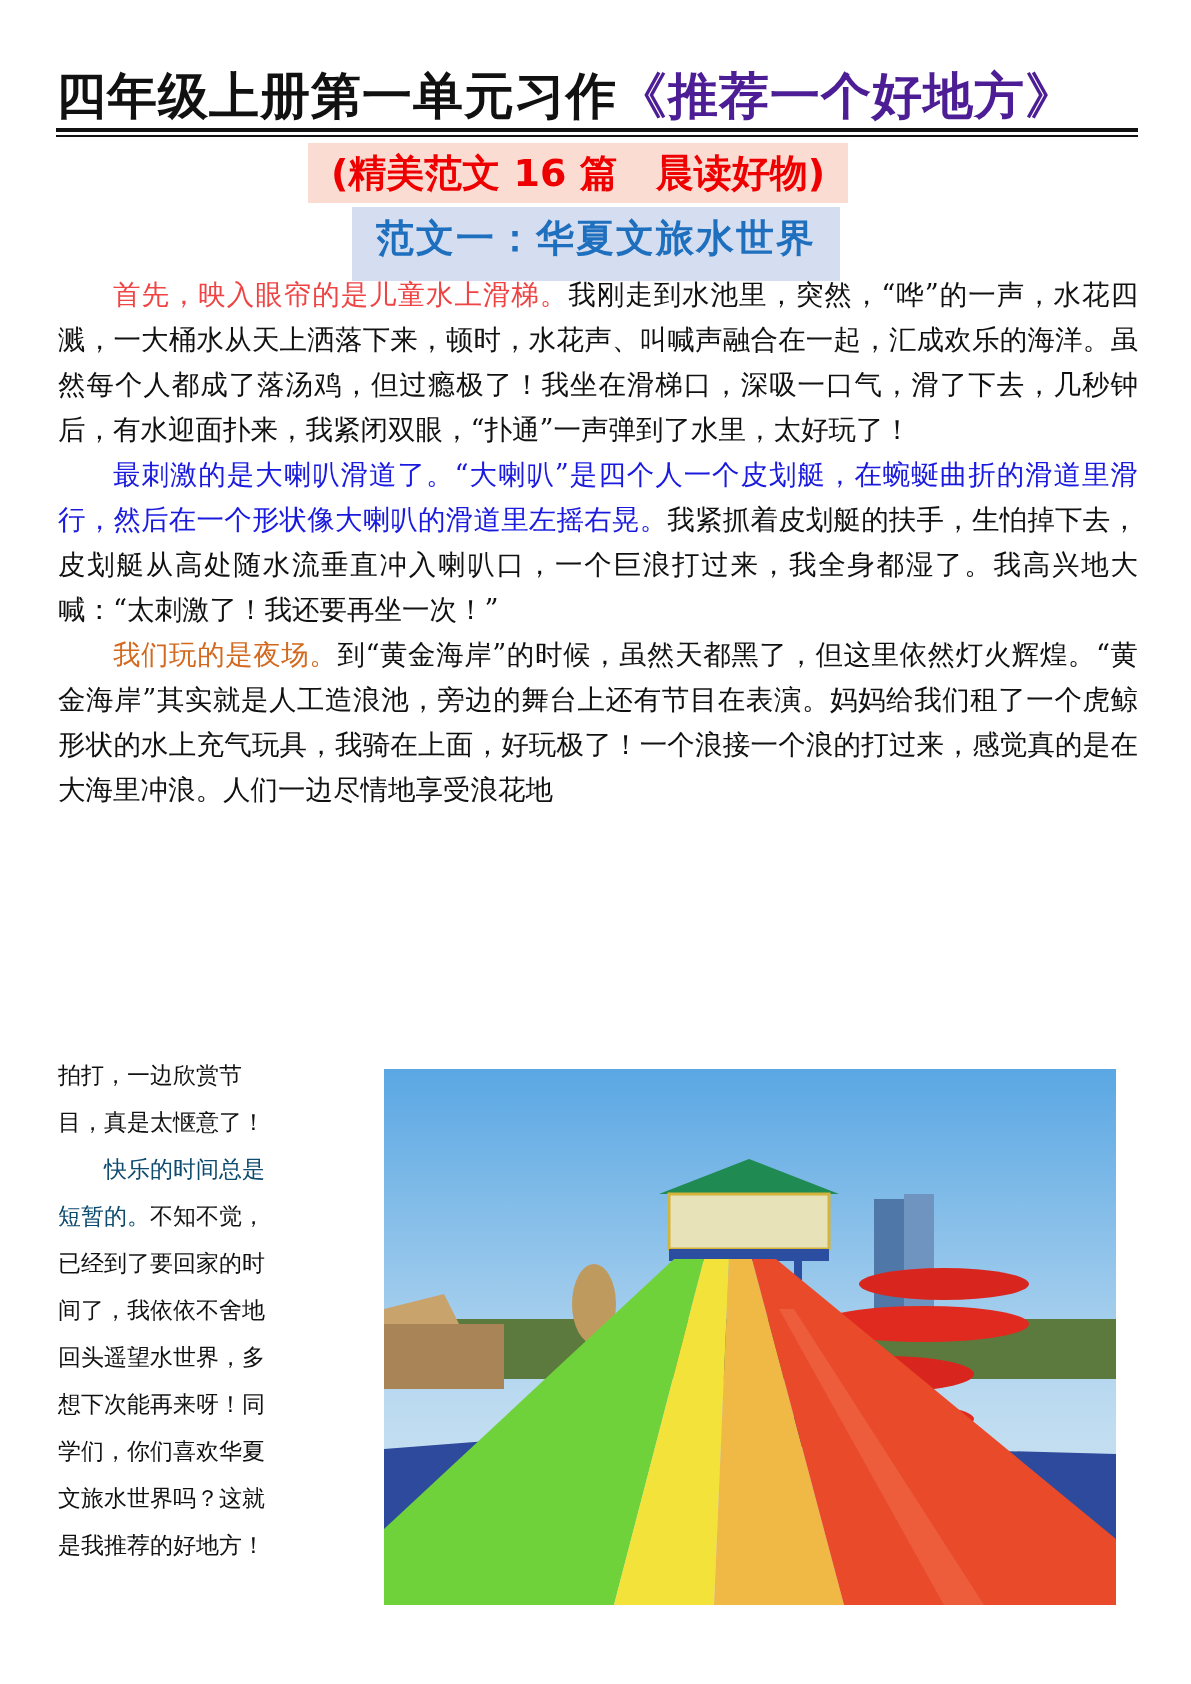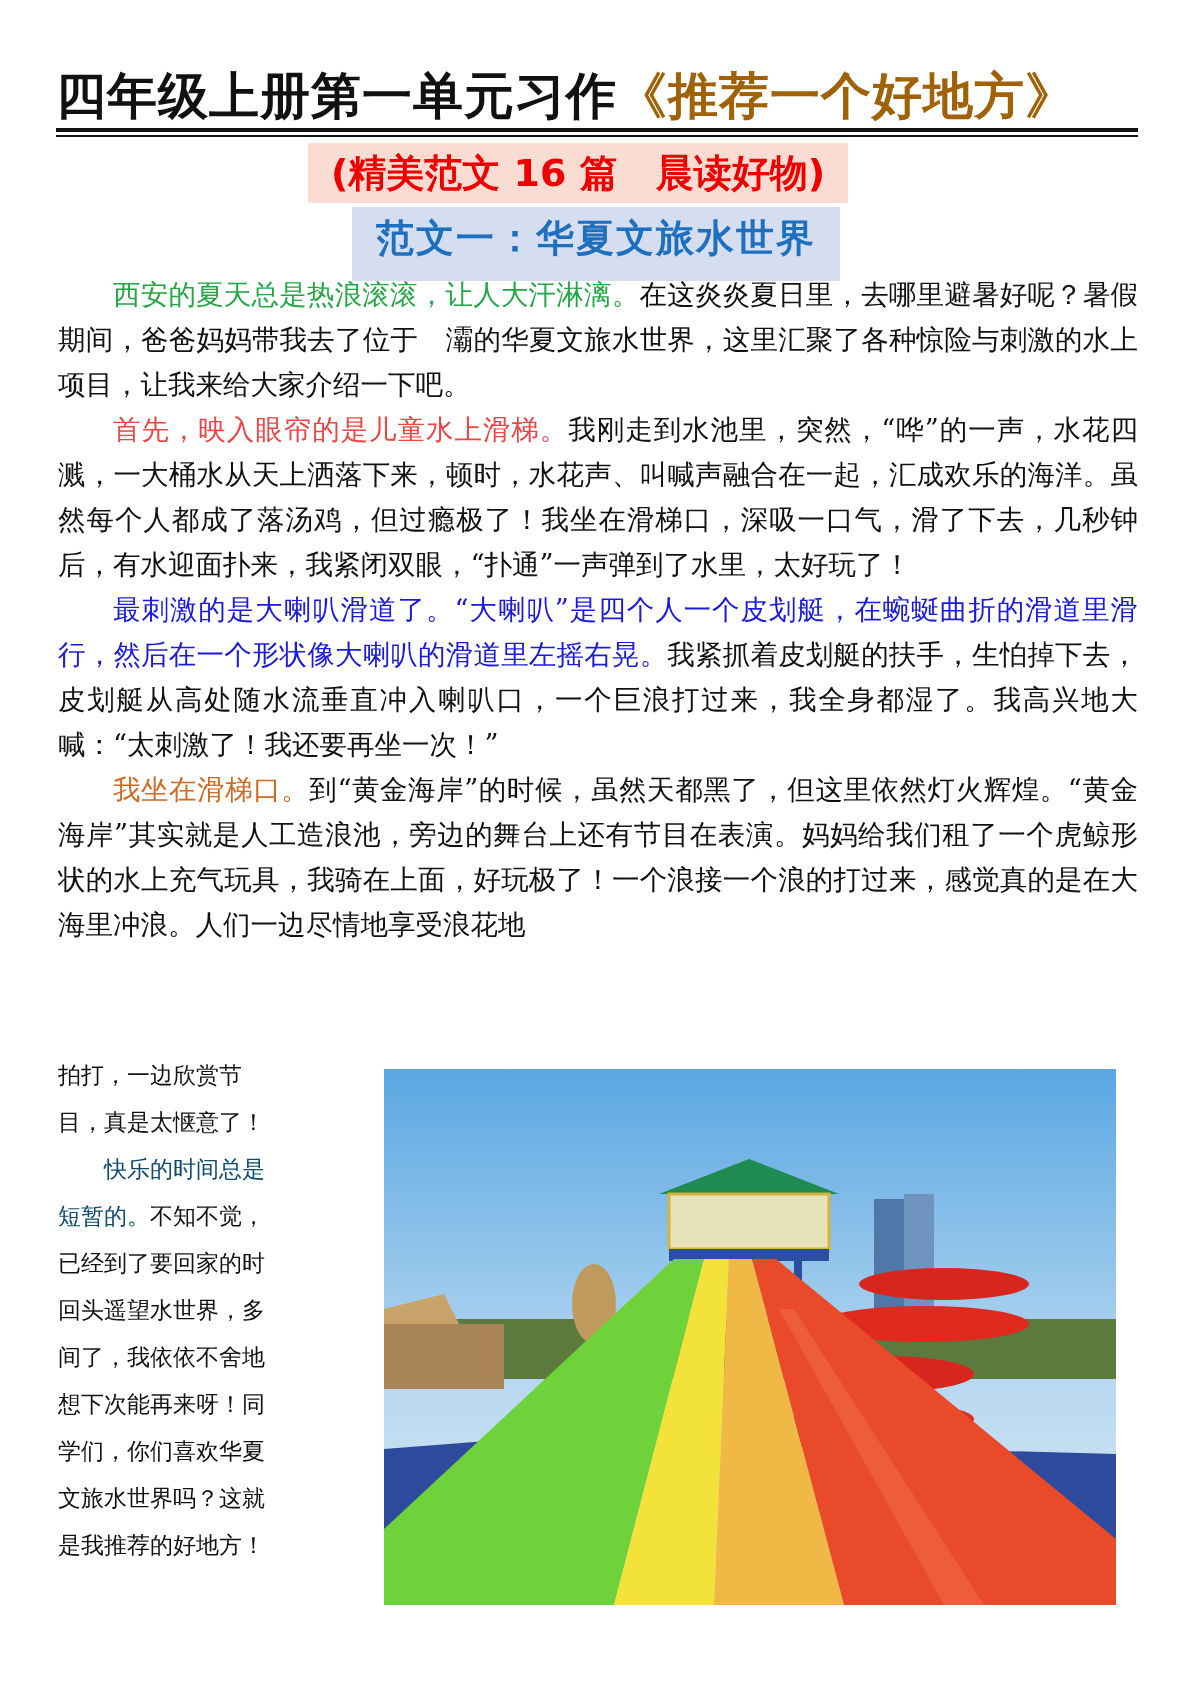"《推荐一个好地方》" .title .red { color: #a16207 -> #4c1d95 }
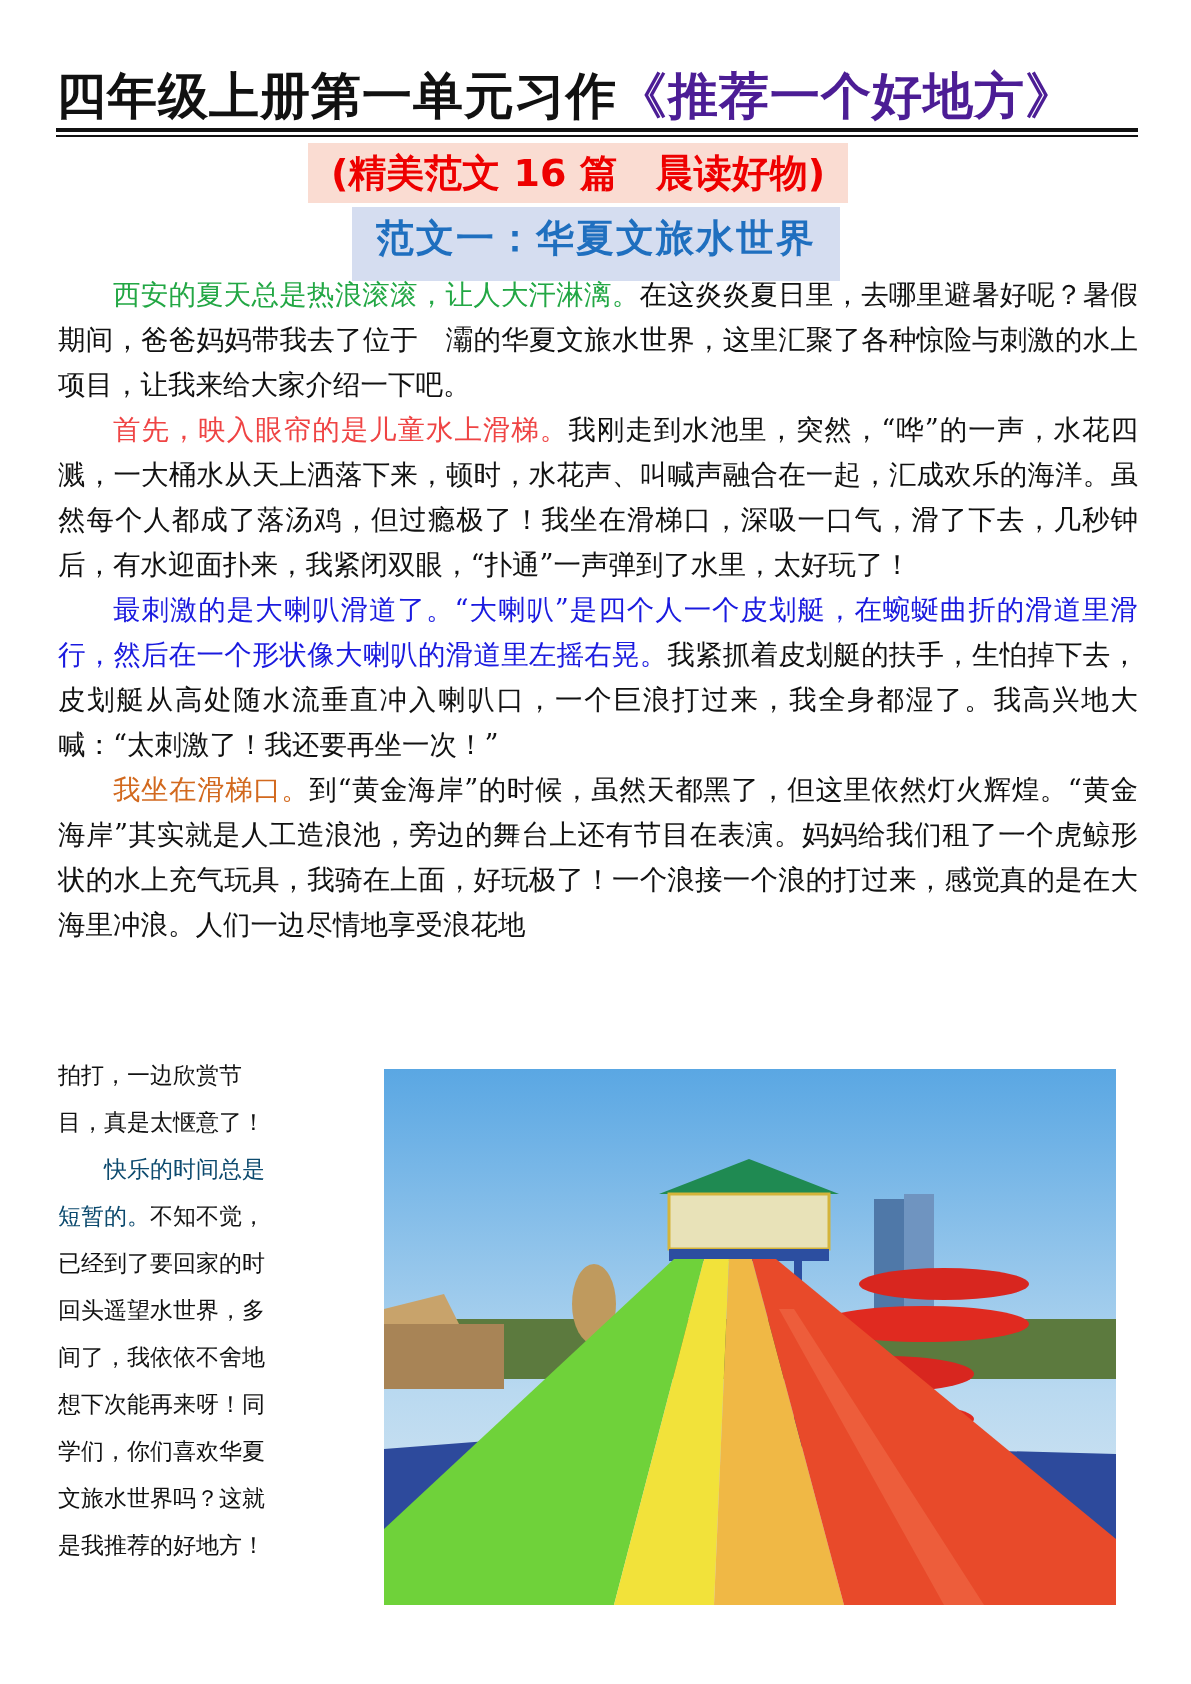"西安的夏天总是热浪滚滚，让人大汗淋漓。在这炎炎夏日里，去哪里避暑好呢？暑假期间，" p.p { html: <p><span>西安的夏天总是热浪滚滚，让人大汗淋漓。</span><span>在这炎炎夏日里，去哪里避暑好呢？暑假期间，爸爸妈妈带我去了位于 灞的华夏文旅水世界，这里汇聚了各种惊险与刺激的水上项目，让我来给大家介绍一下吧。</span></p> -> none }
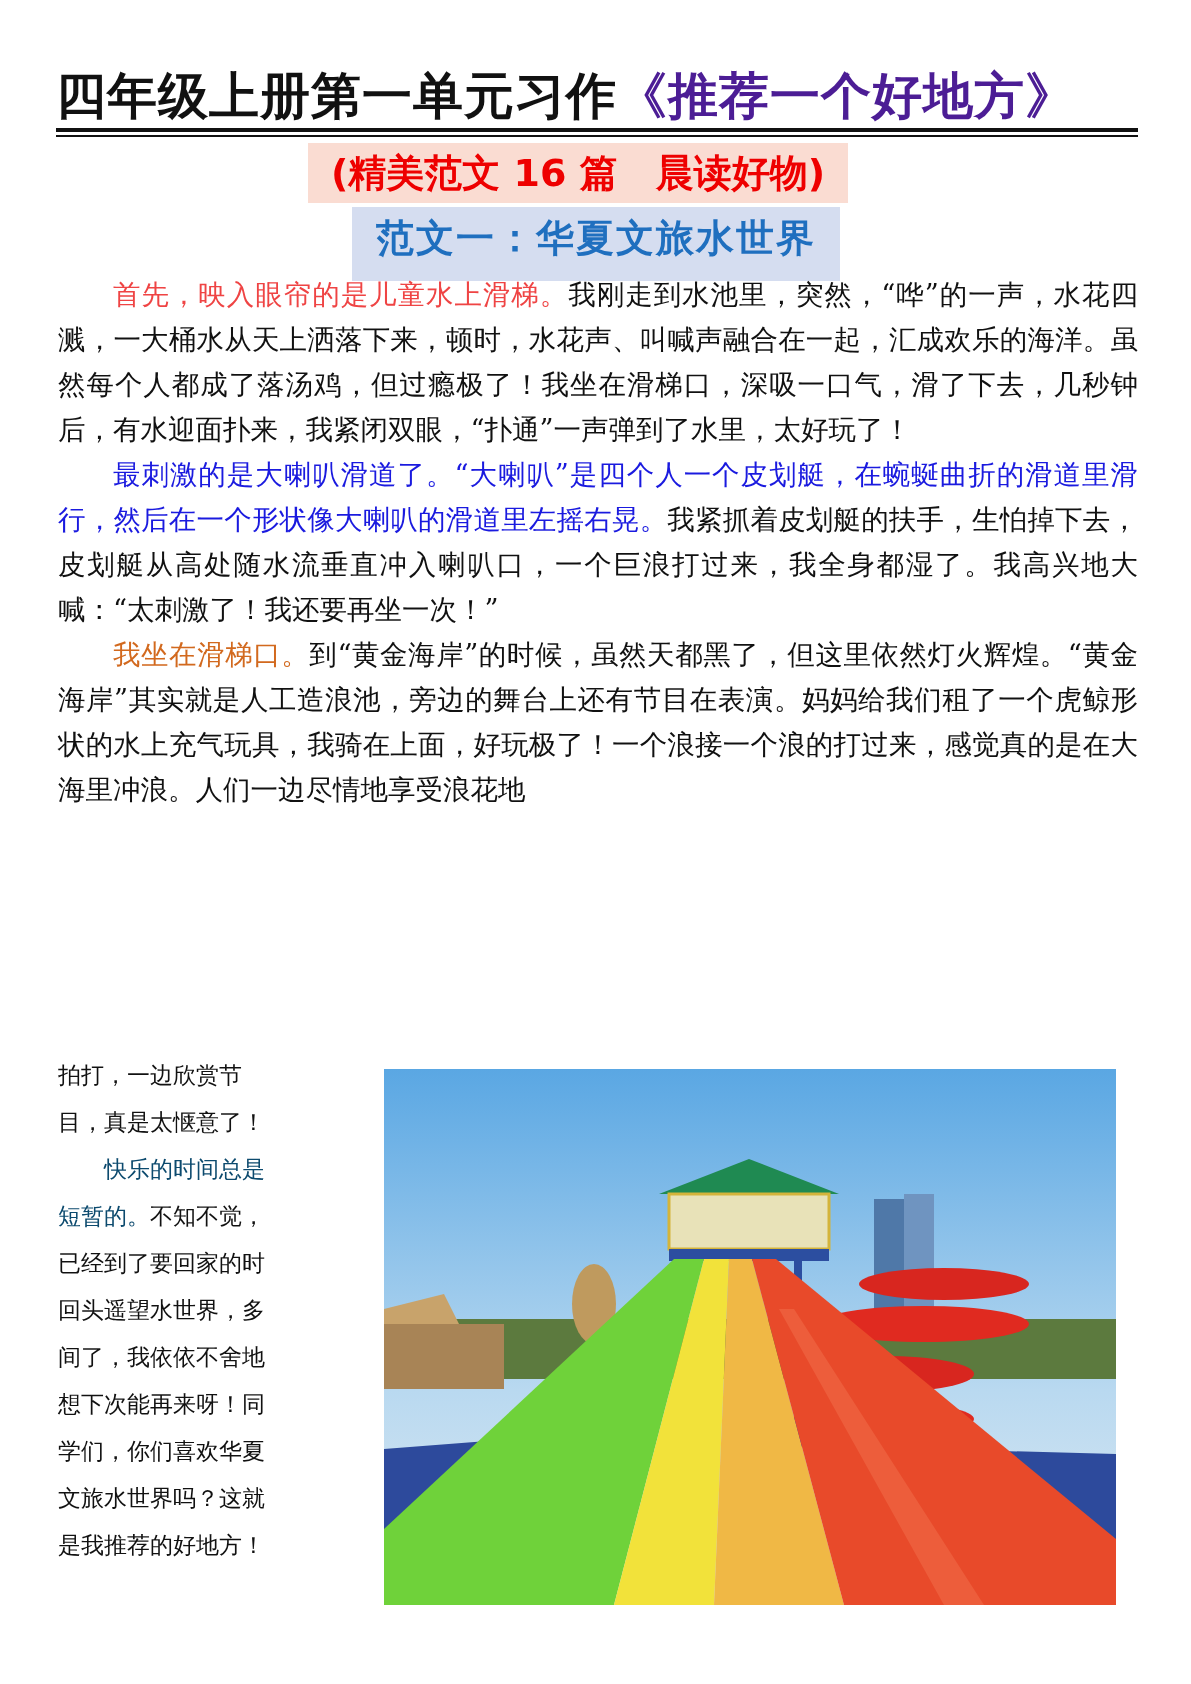"我坐在滑梯口。" span.orange { text: 坐在滑梯口 -> 们玩的是夜场 }
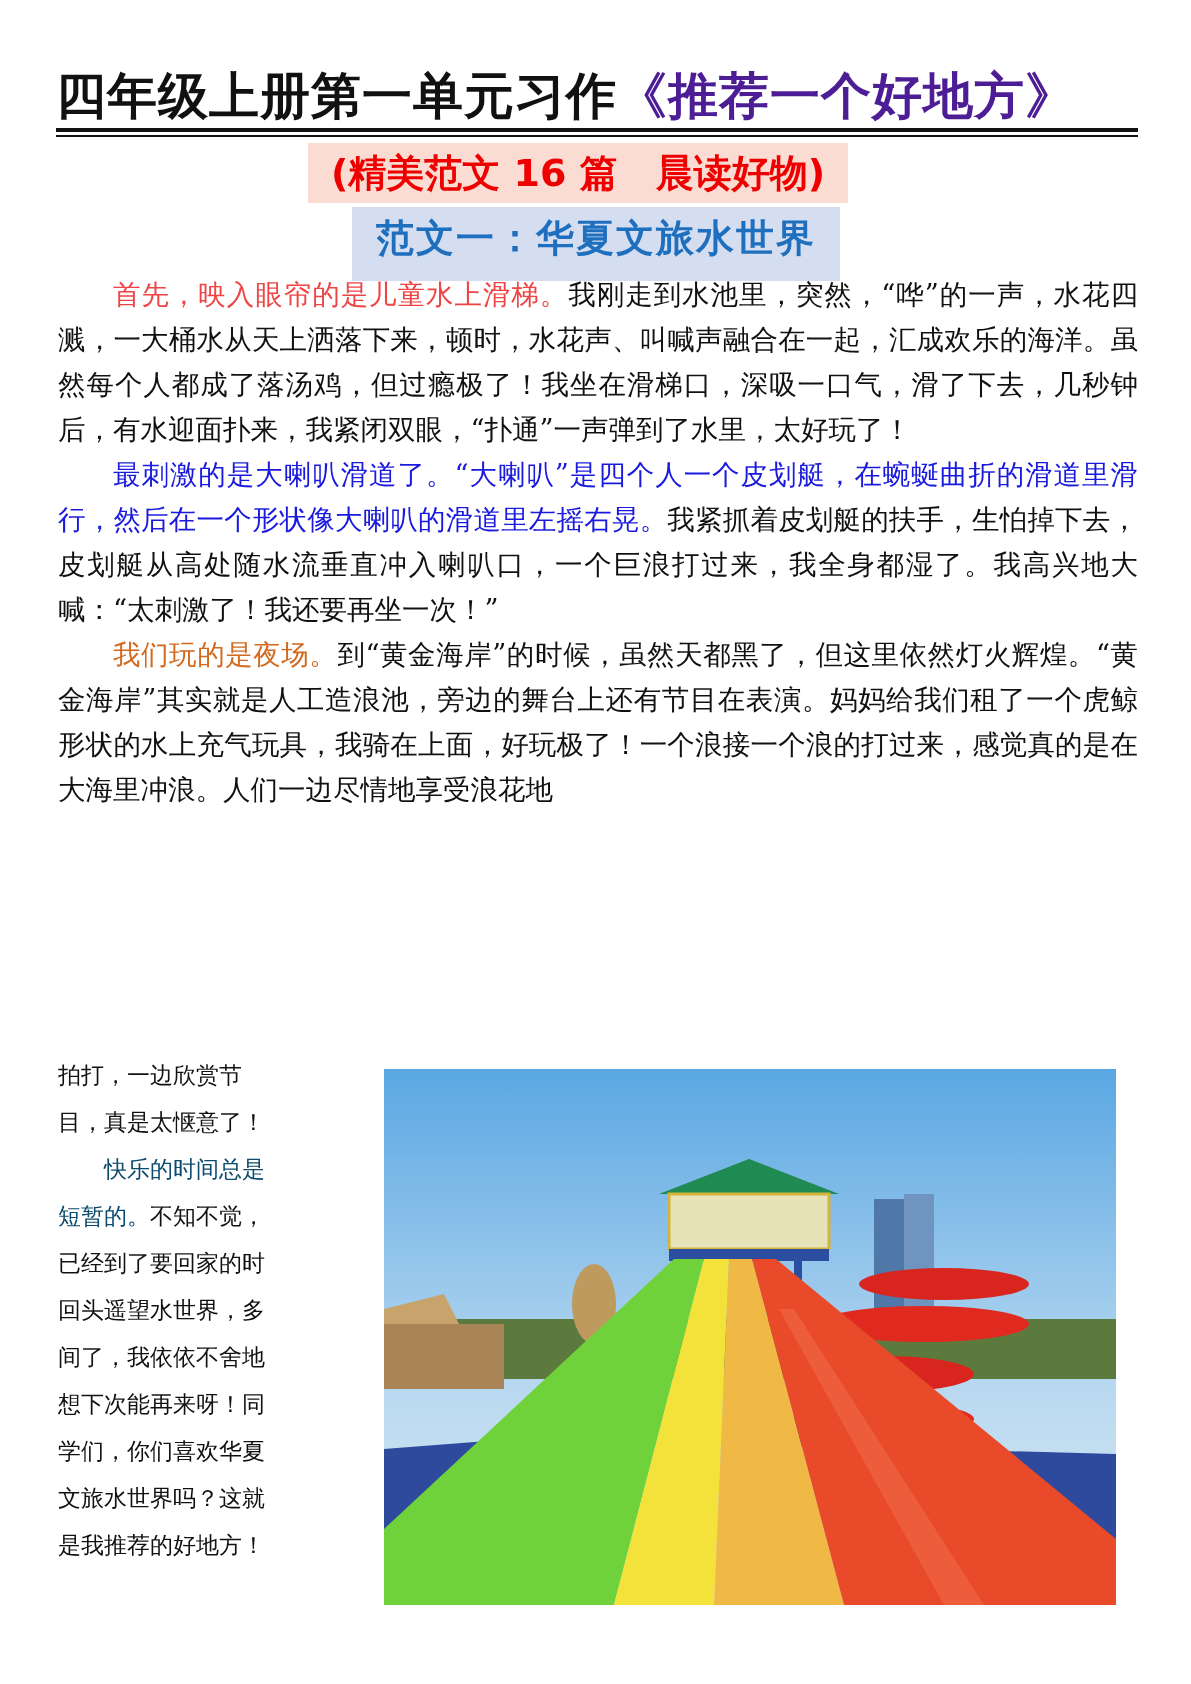"回头遥望水世界，多" div { order: before "间了，我依依不舍地" -> after "间了，我依依不舍地" }
